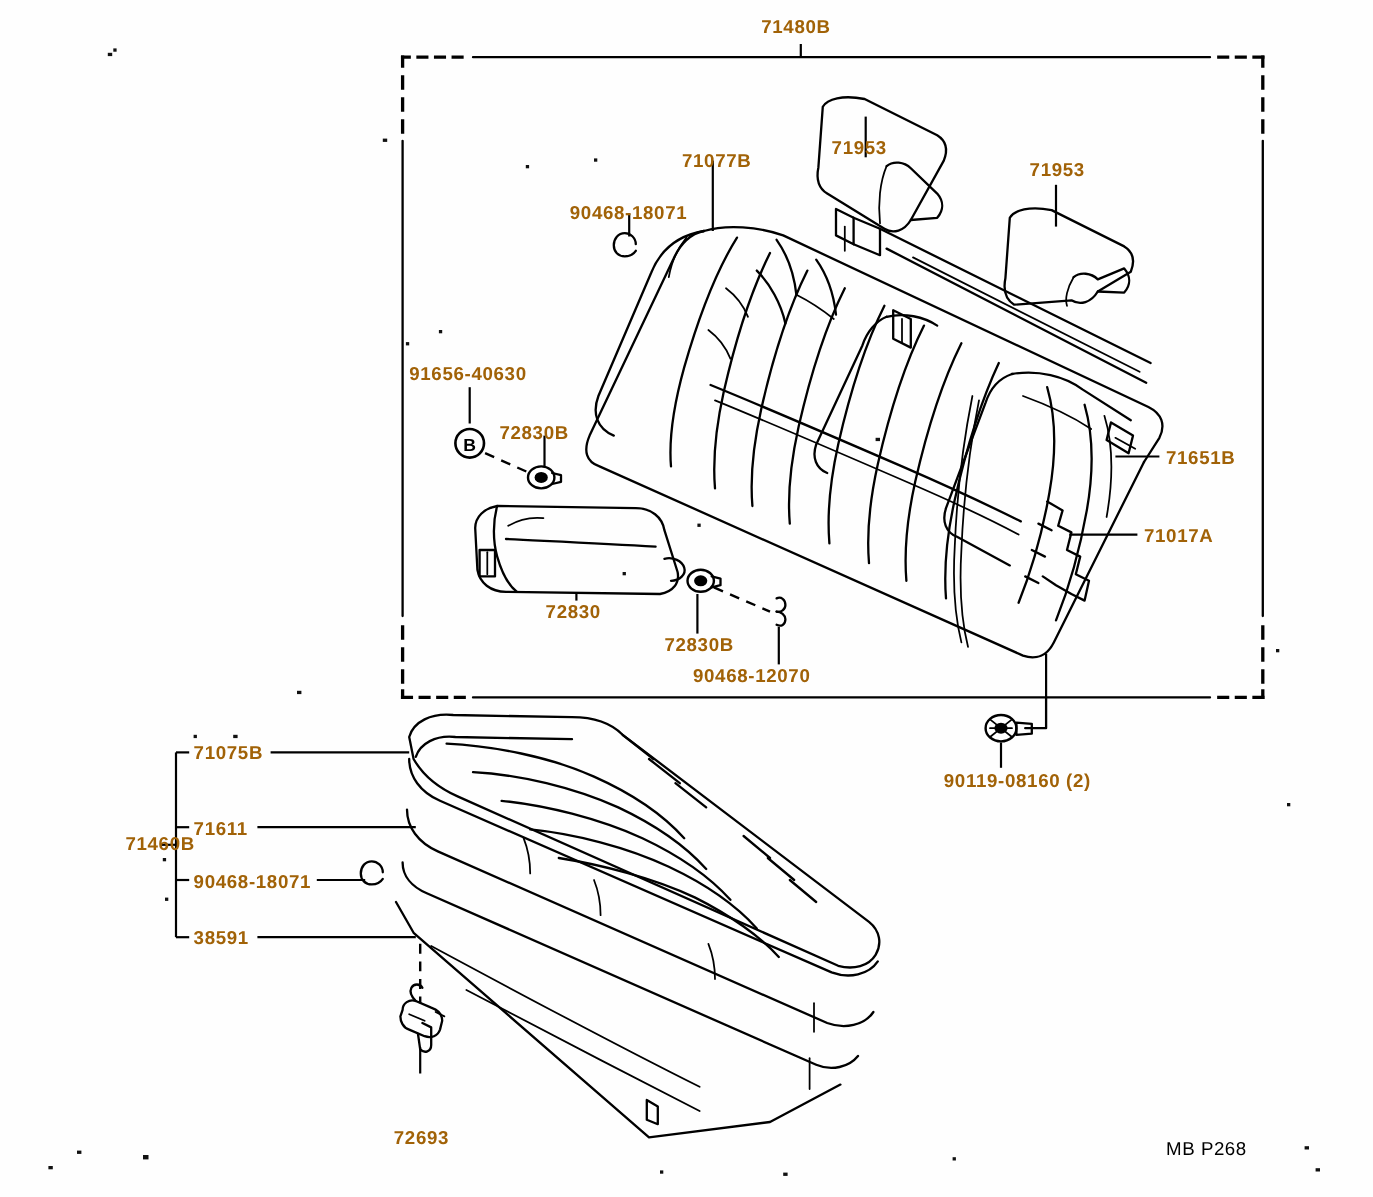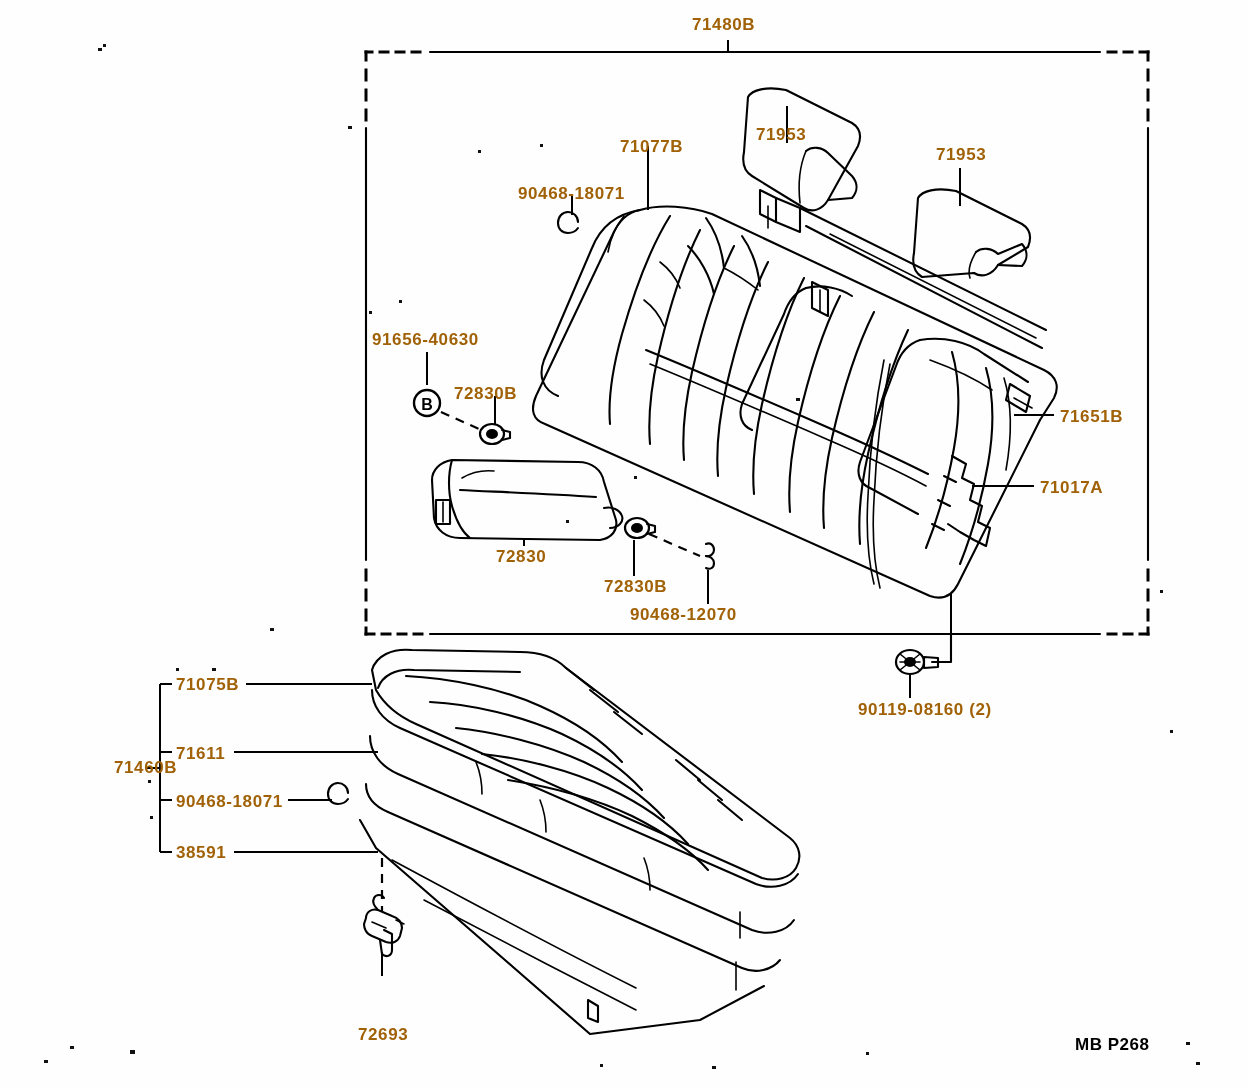"MB P268" .footer { font-weight: bold -> normal; margin-left: 15px -> none }
